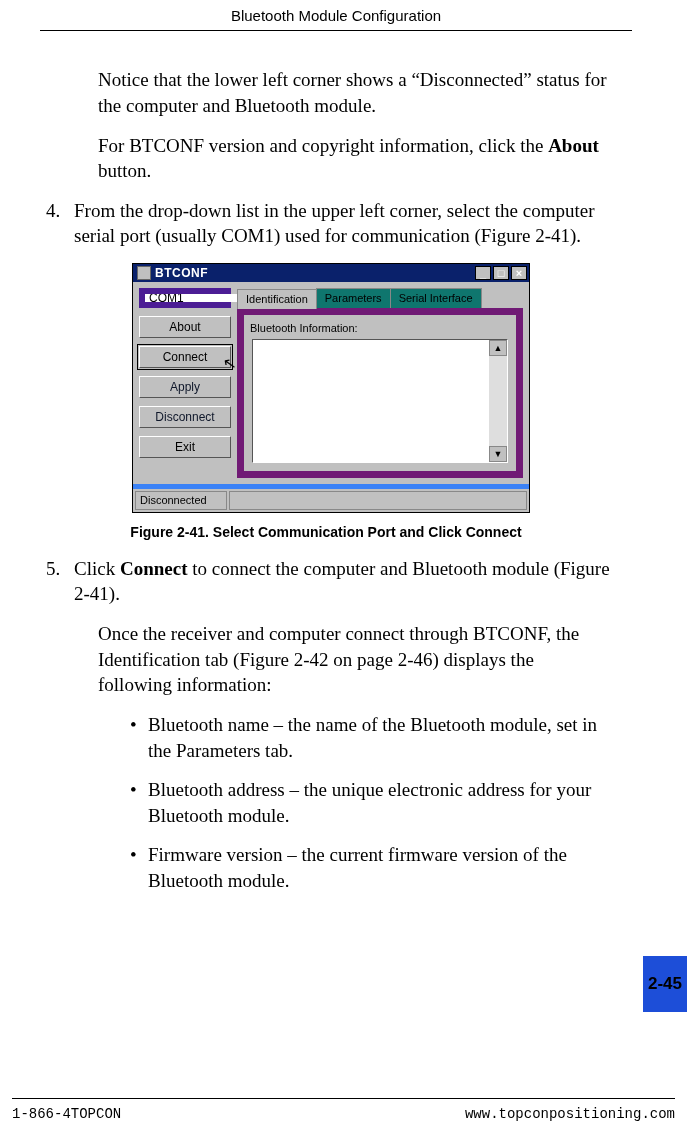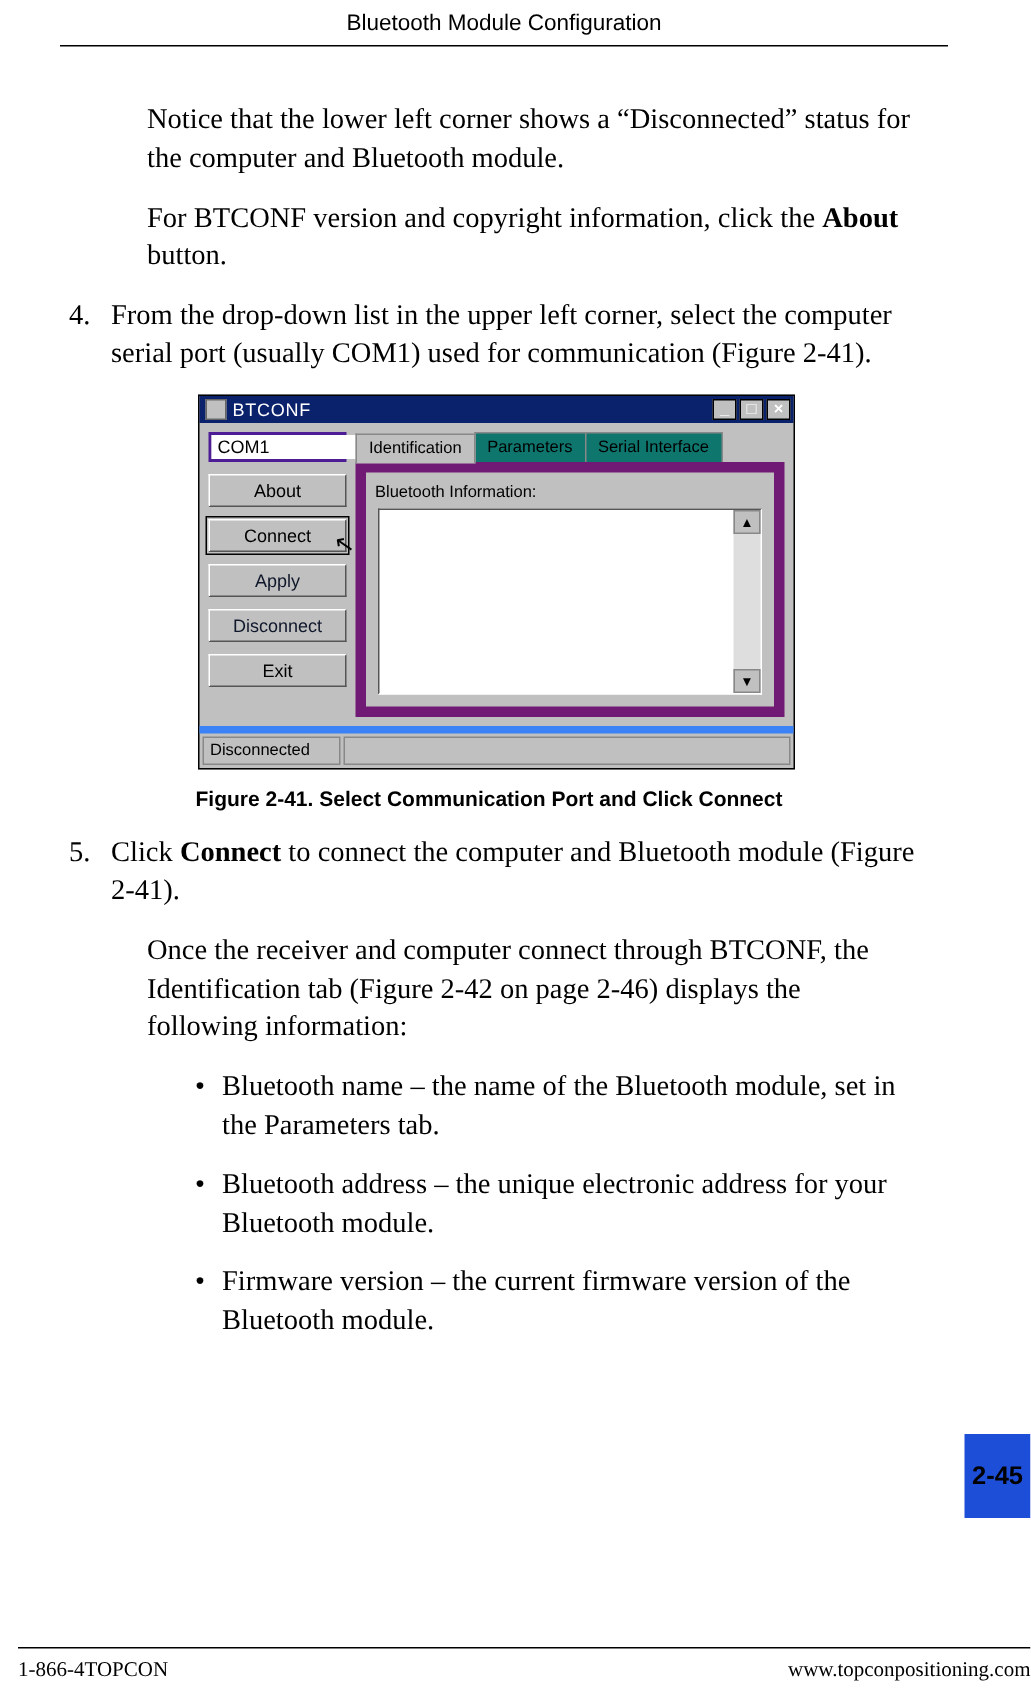"BTCONF" .title-text { font-weight: normal -> bold }
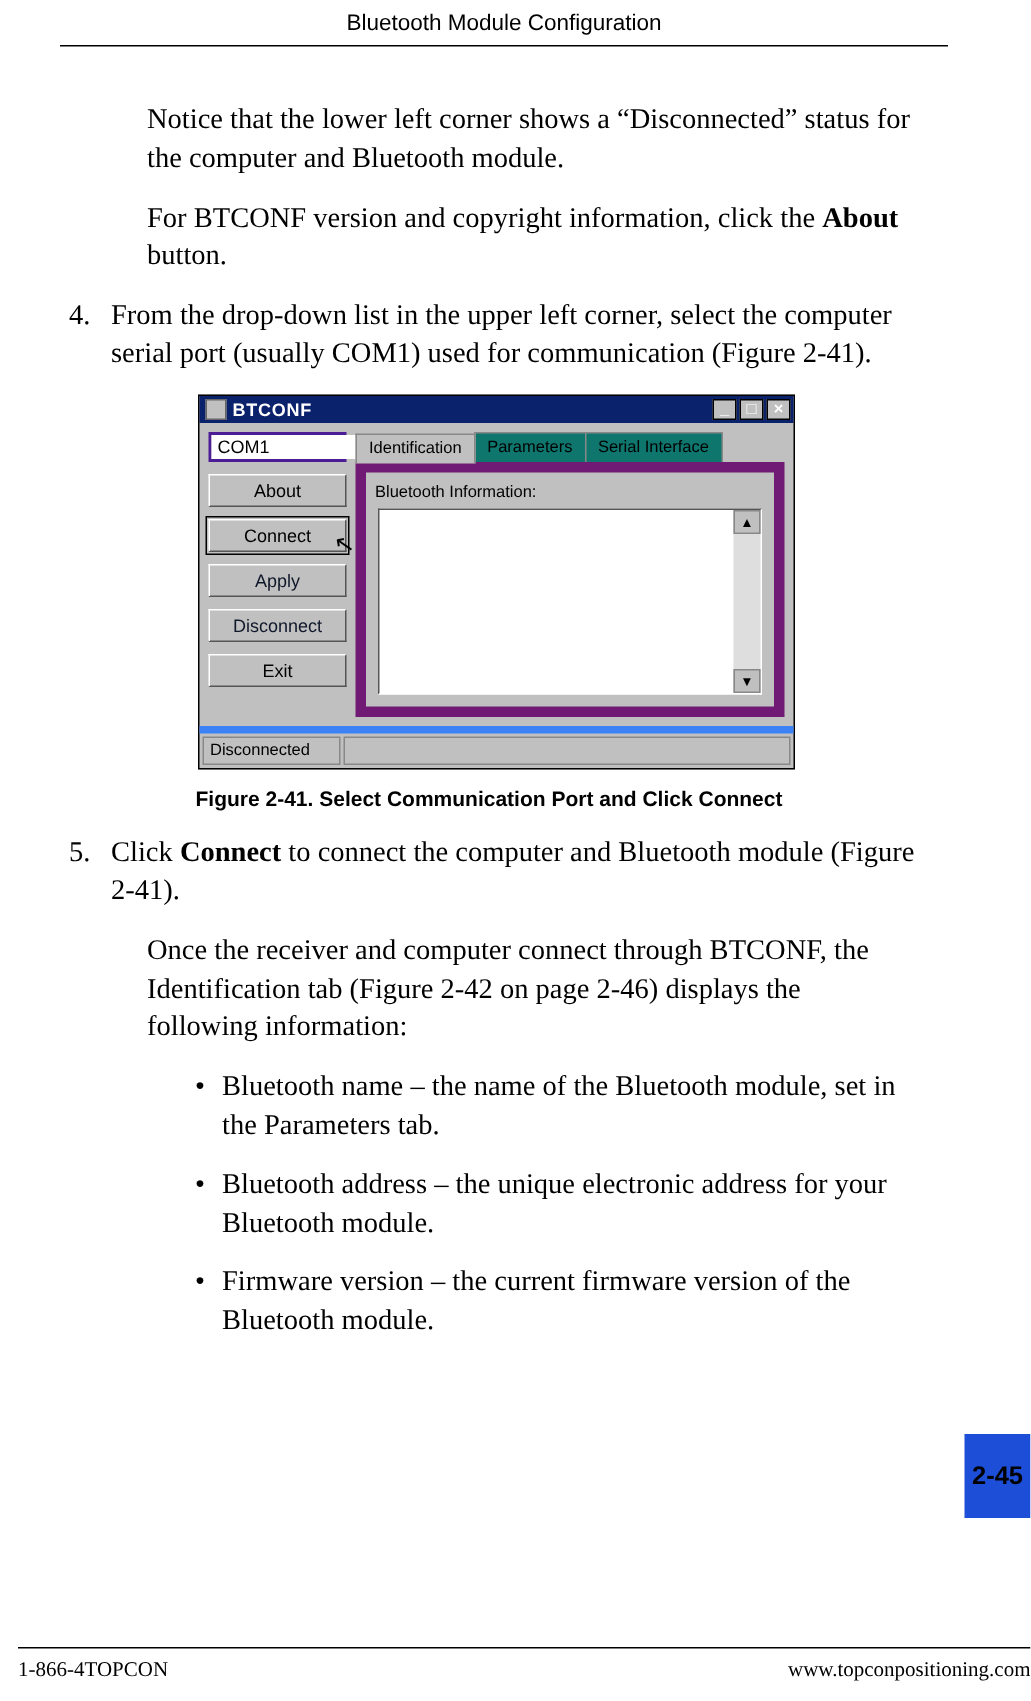"COM1" .combo { border: 2px solid #4c1d95 -> 6px solid #4c1d95 }
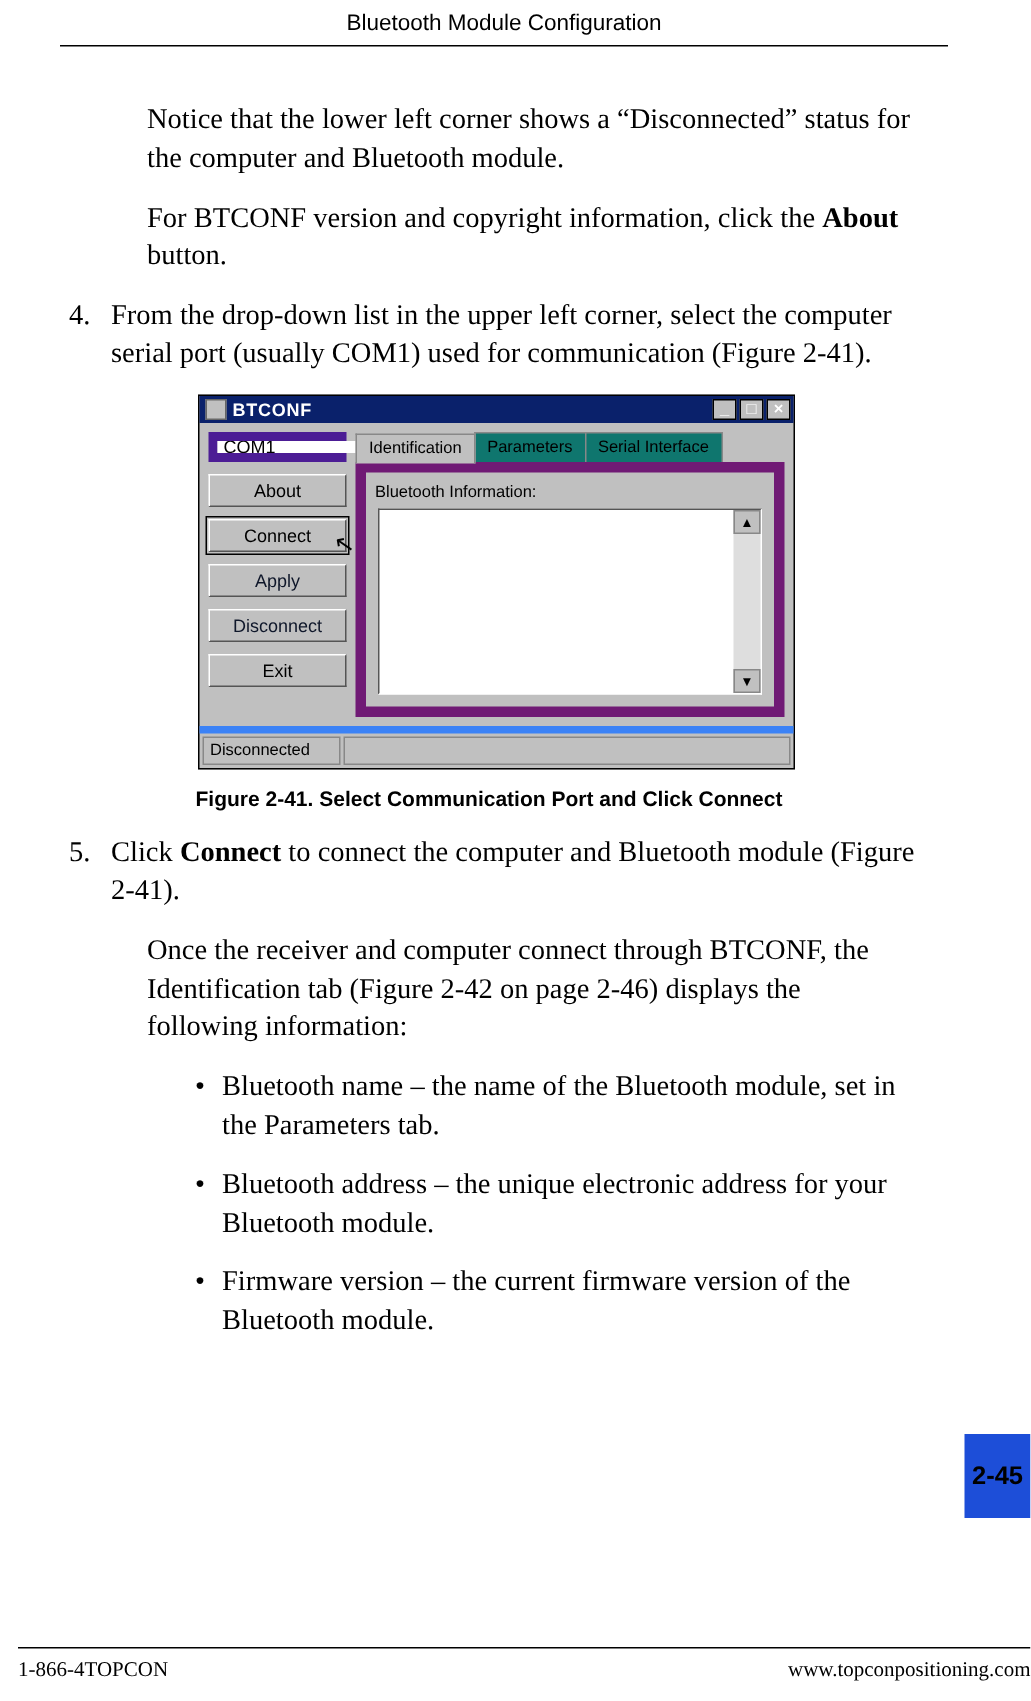"1-866-4TOPCON" .footer { font-family: Liberation Serif, serif -> Liberation Mono, monospace; padding: 0 0 10px 12px -> 0 12px 10px 12px }
